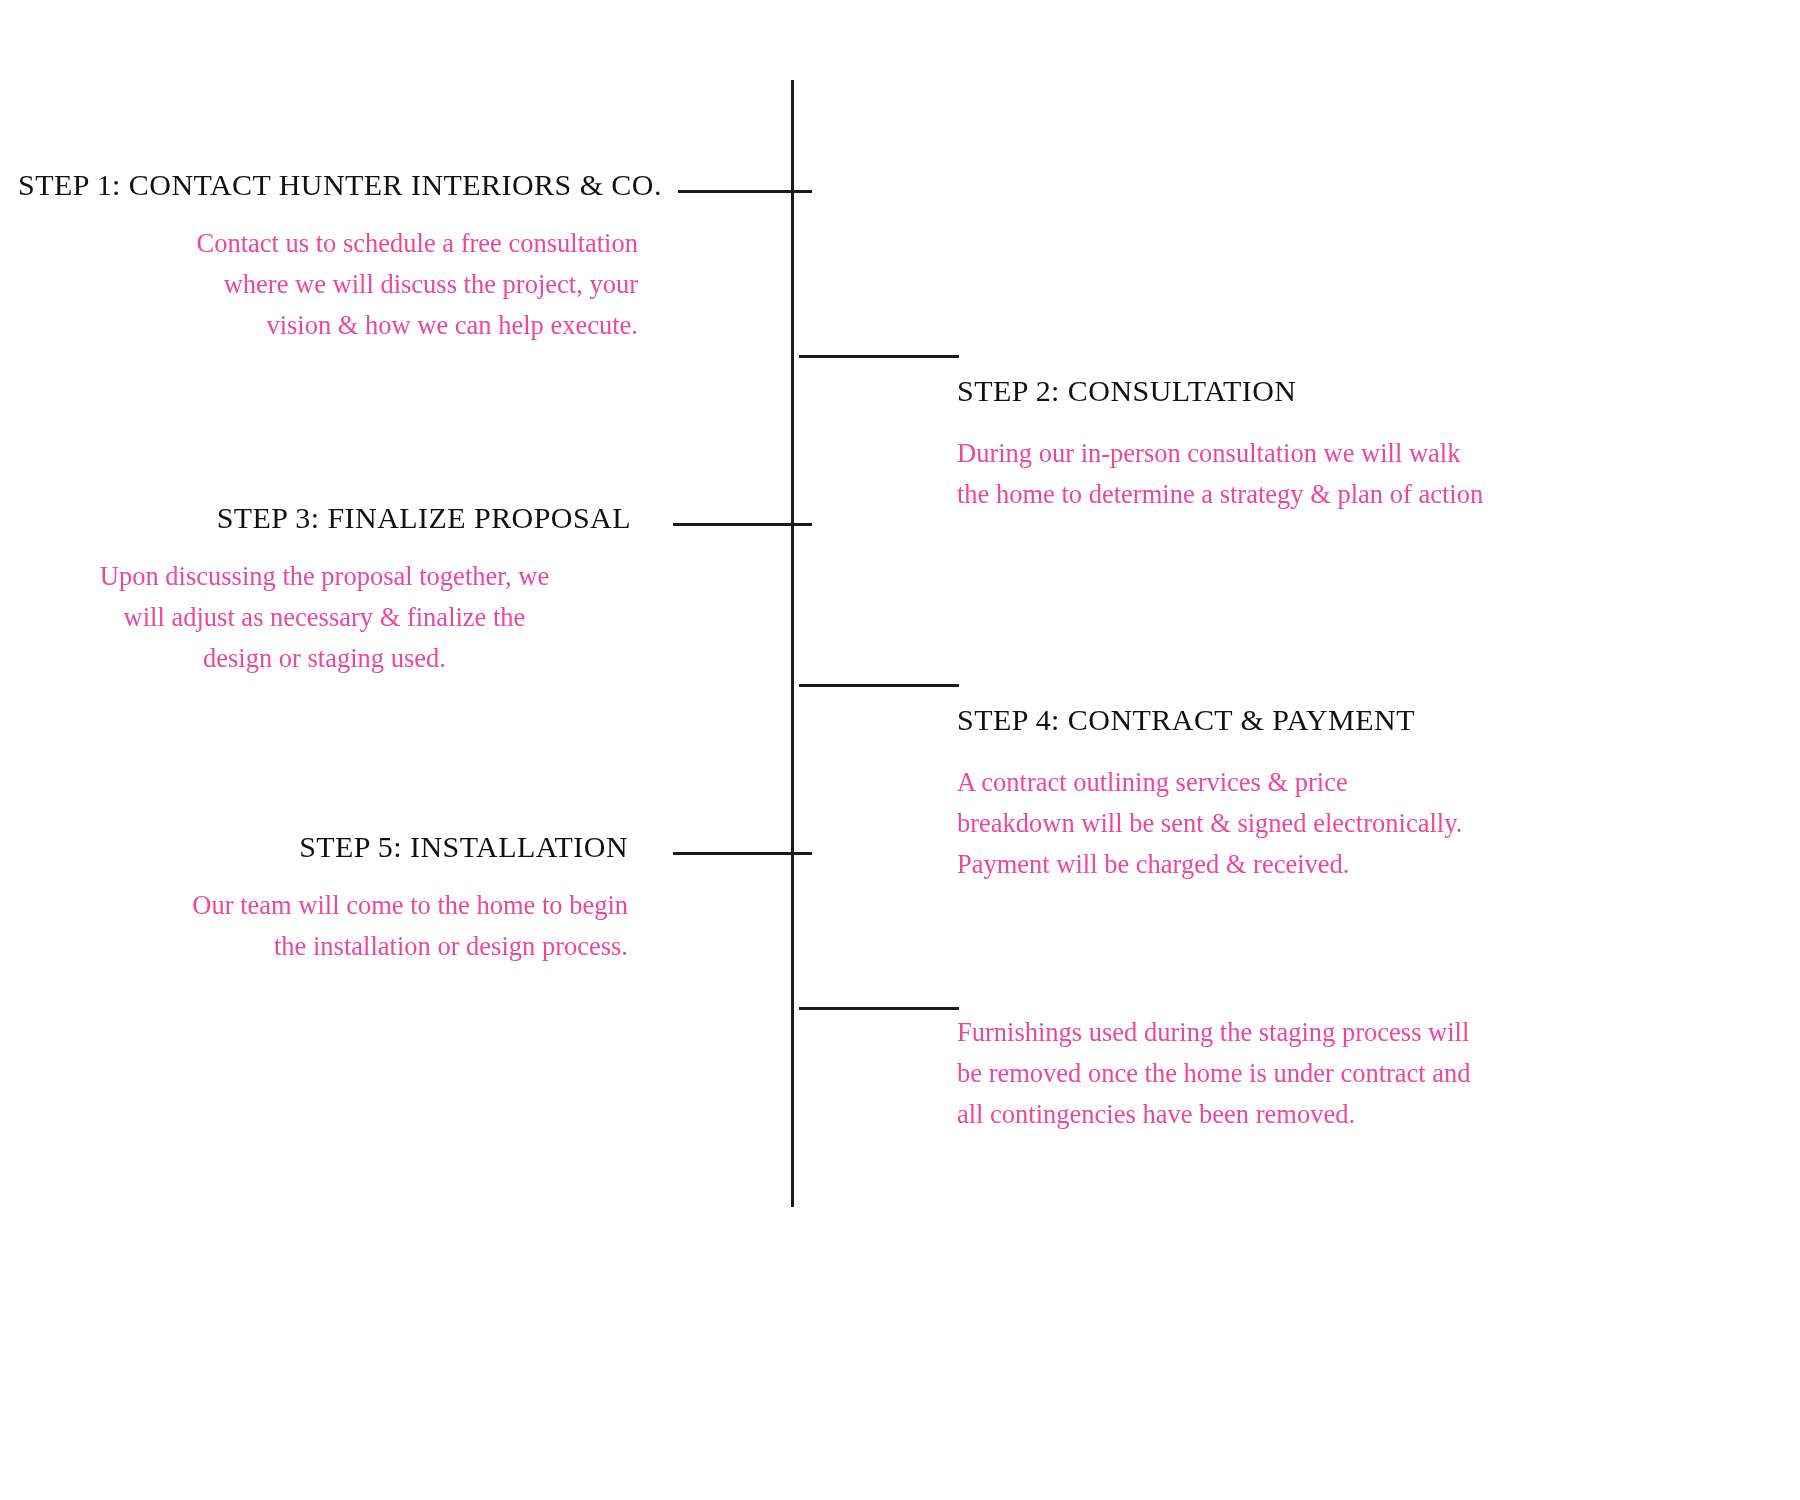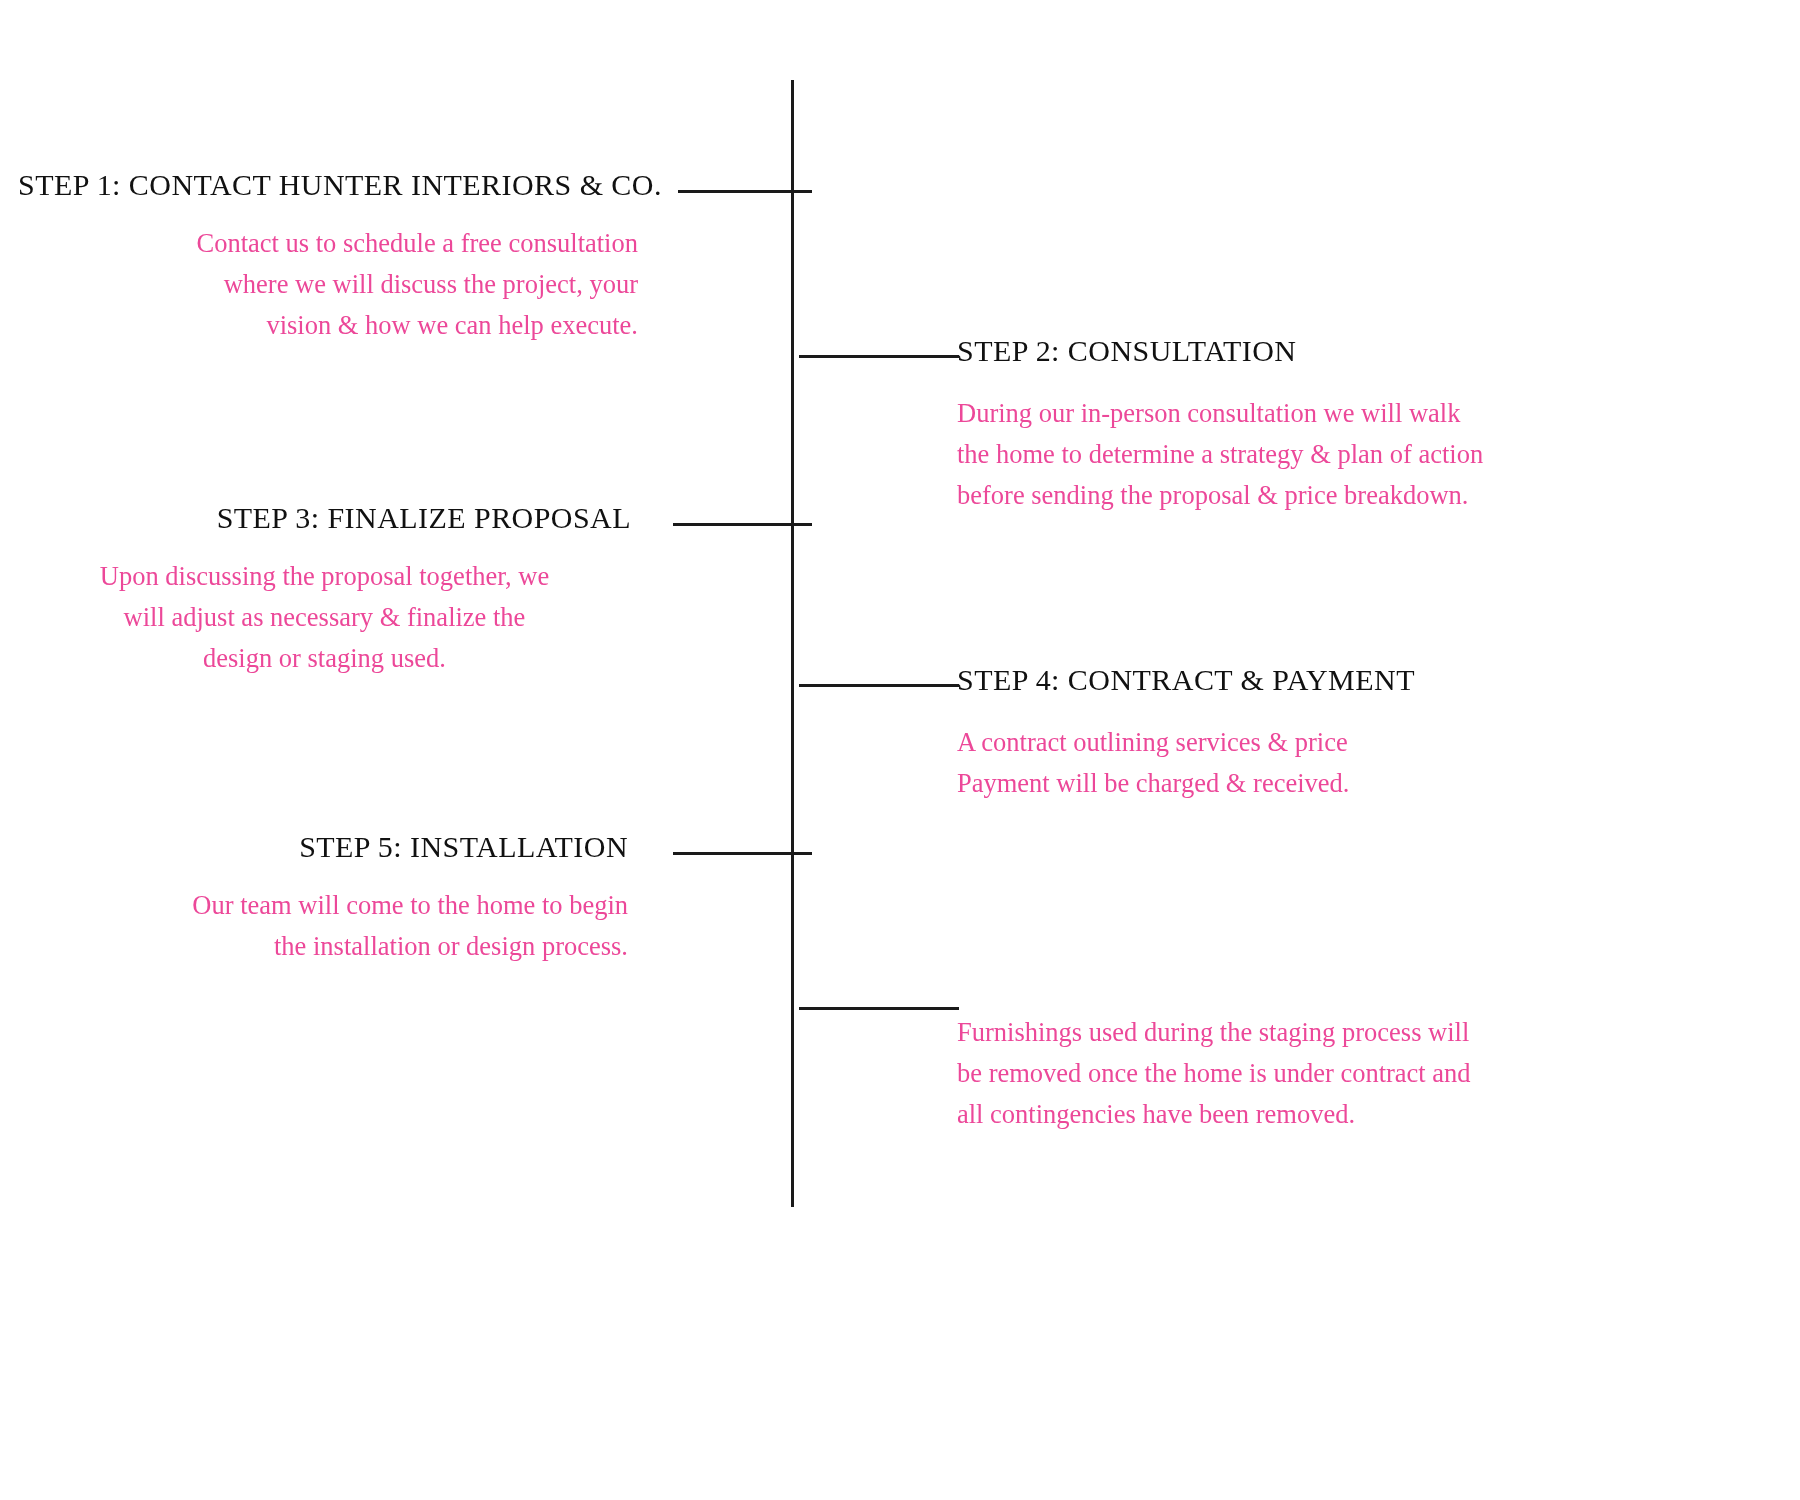"STEP 2: CONSULTATION" .side-right .step-heading, .side-right .step-body { margin-top: none -> 40px }
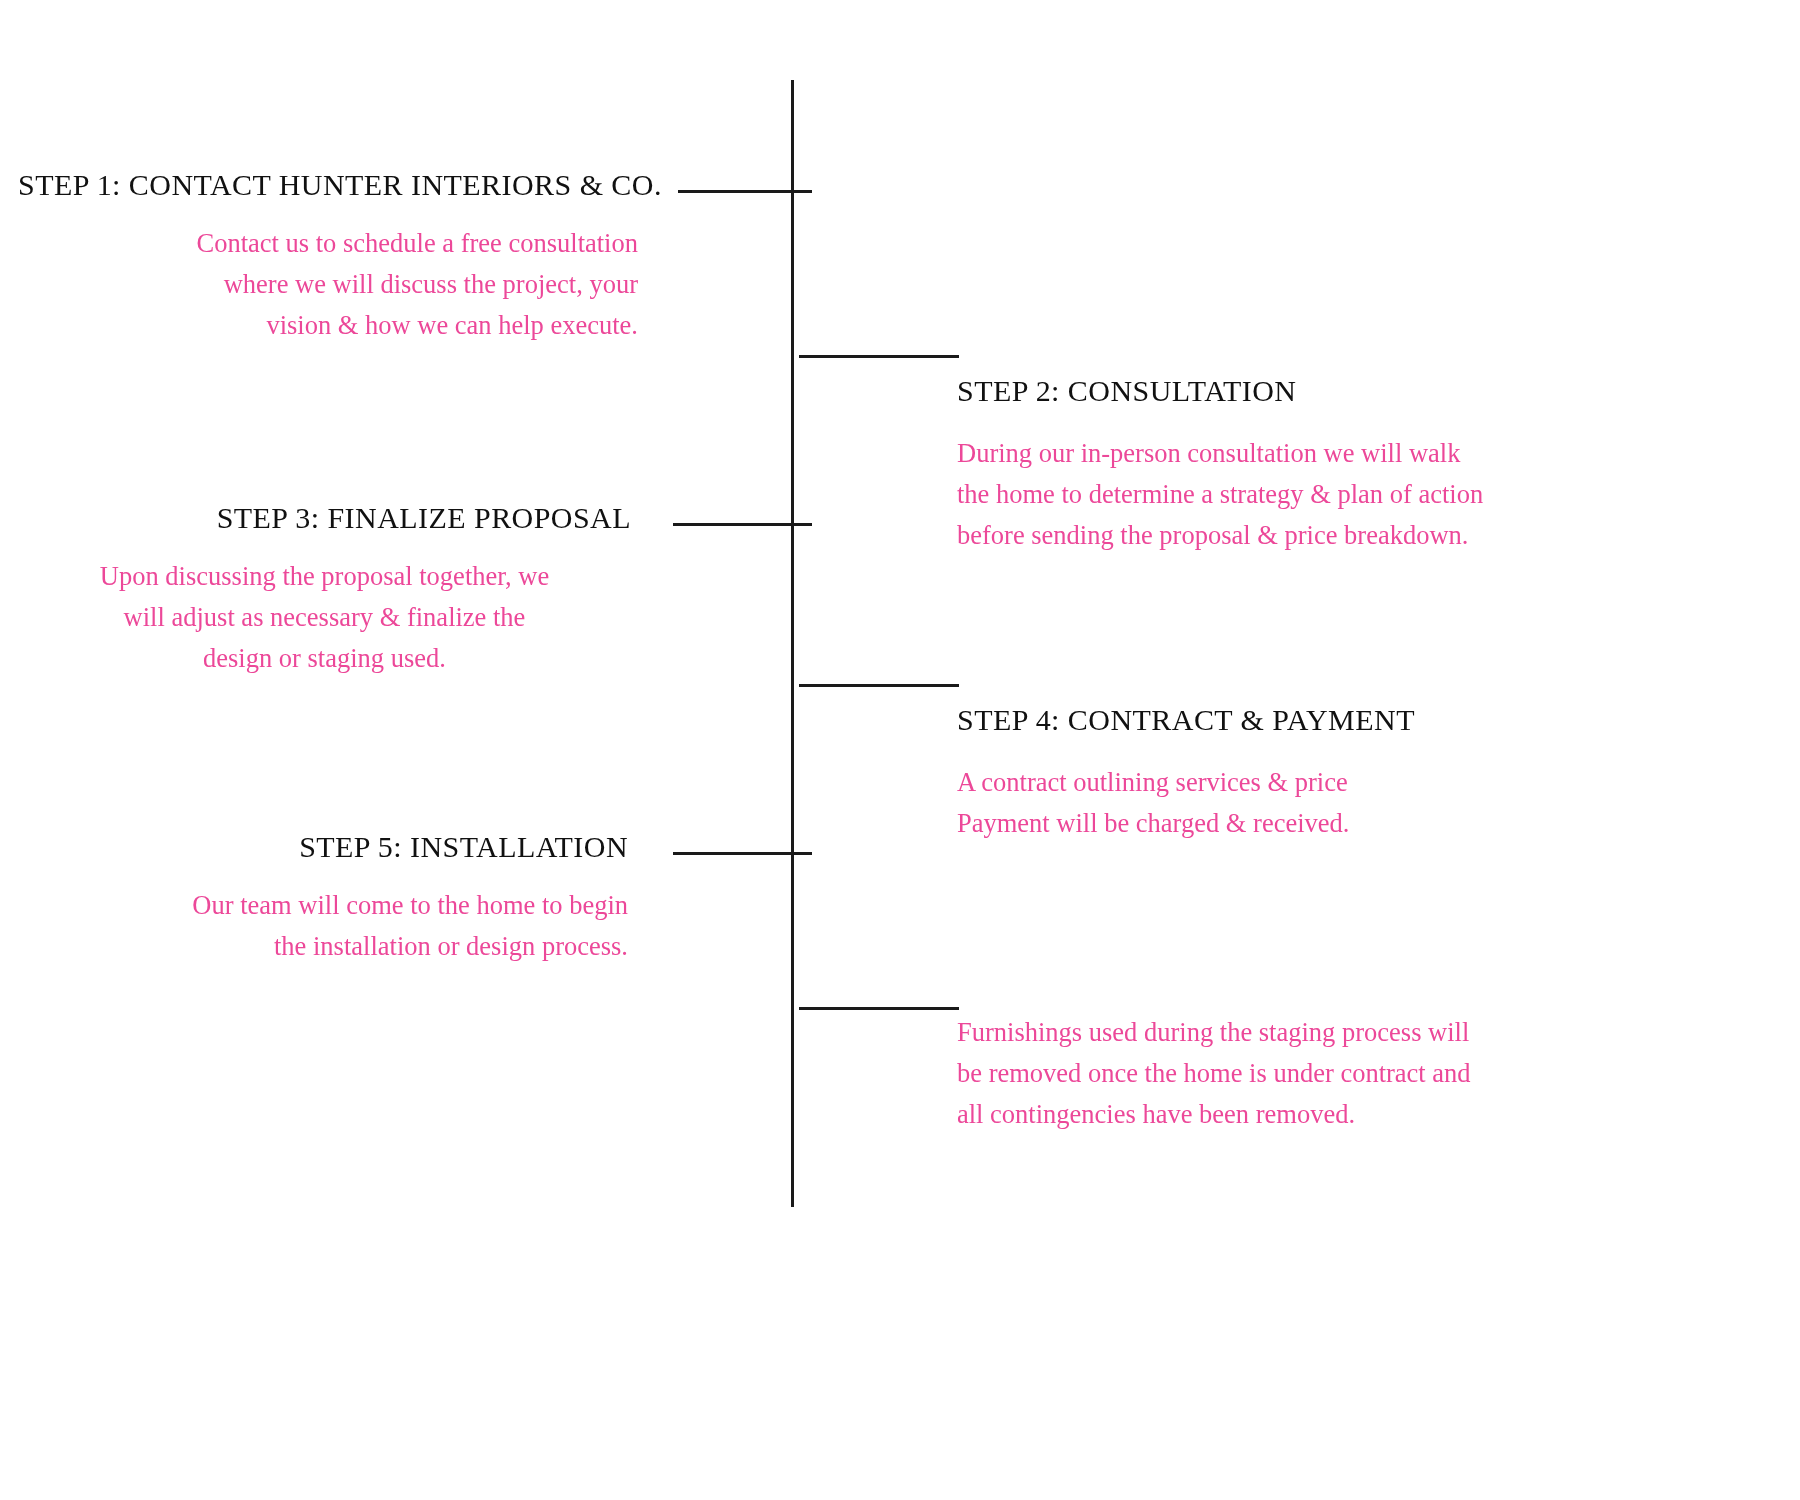"before sending the proposal &" div { html: <div>before sending the proposal &amp; price breakdown.</div> -> none }
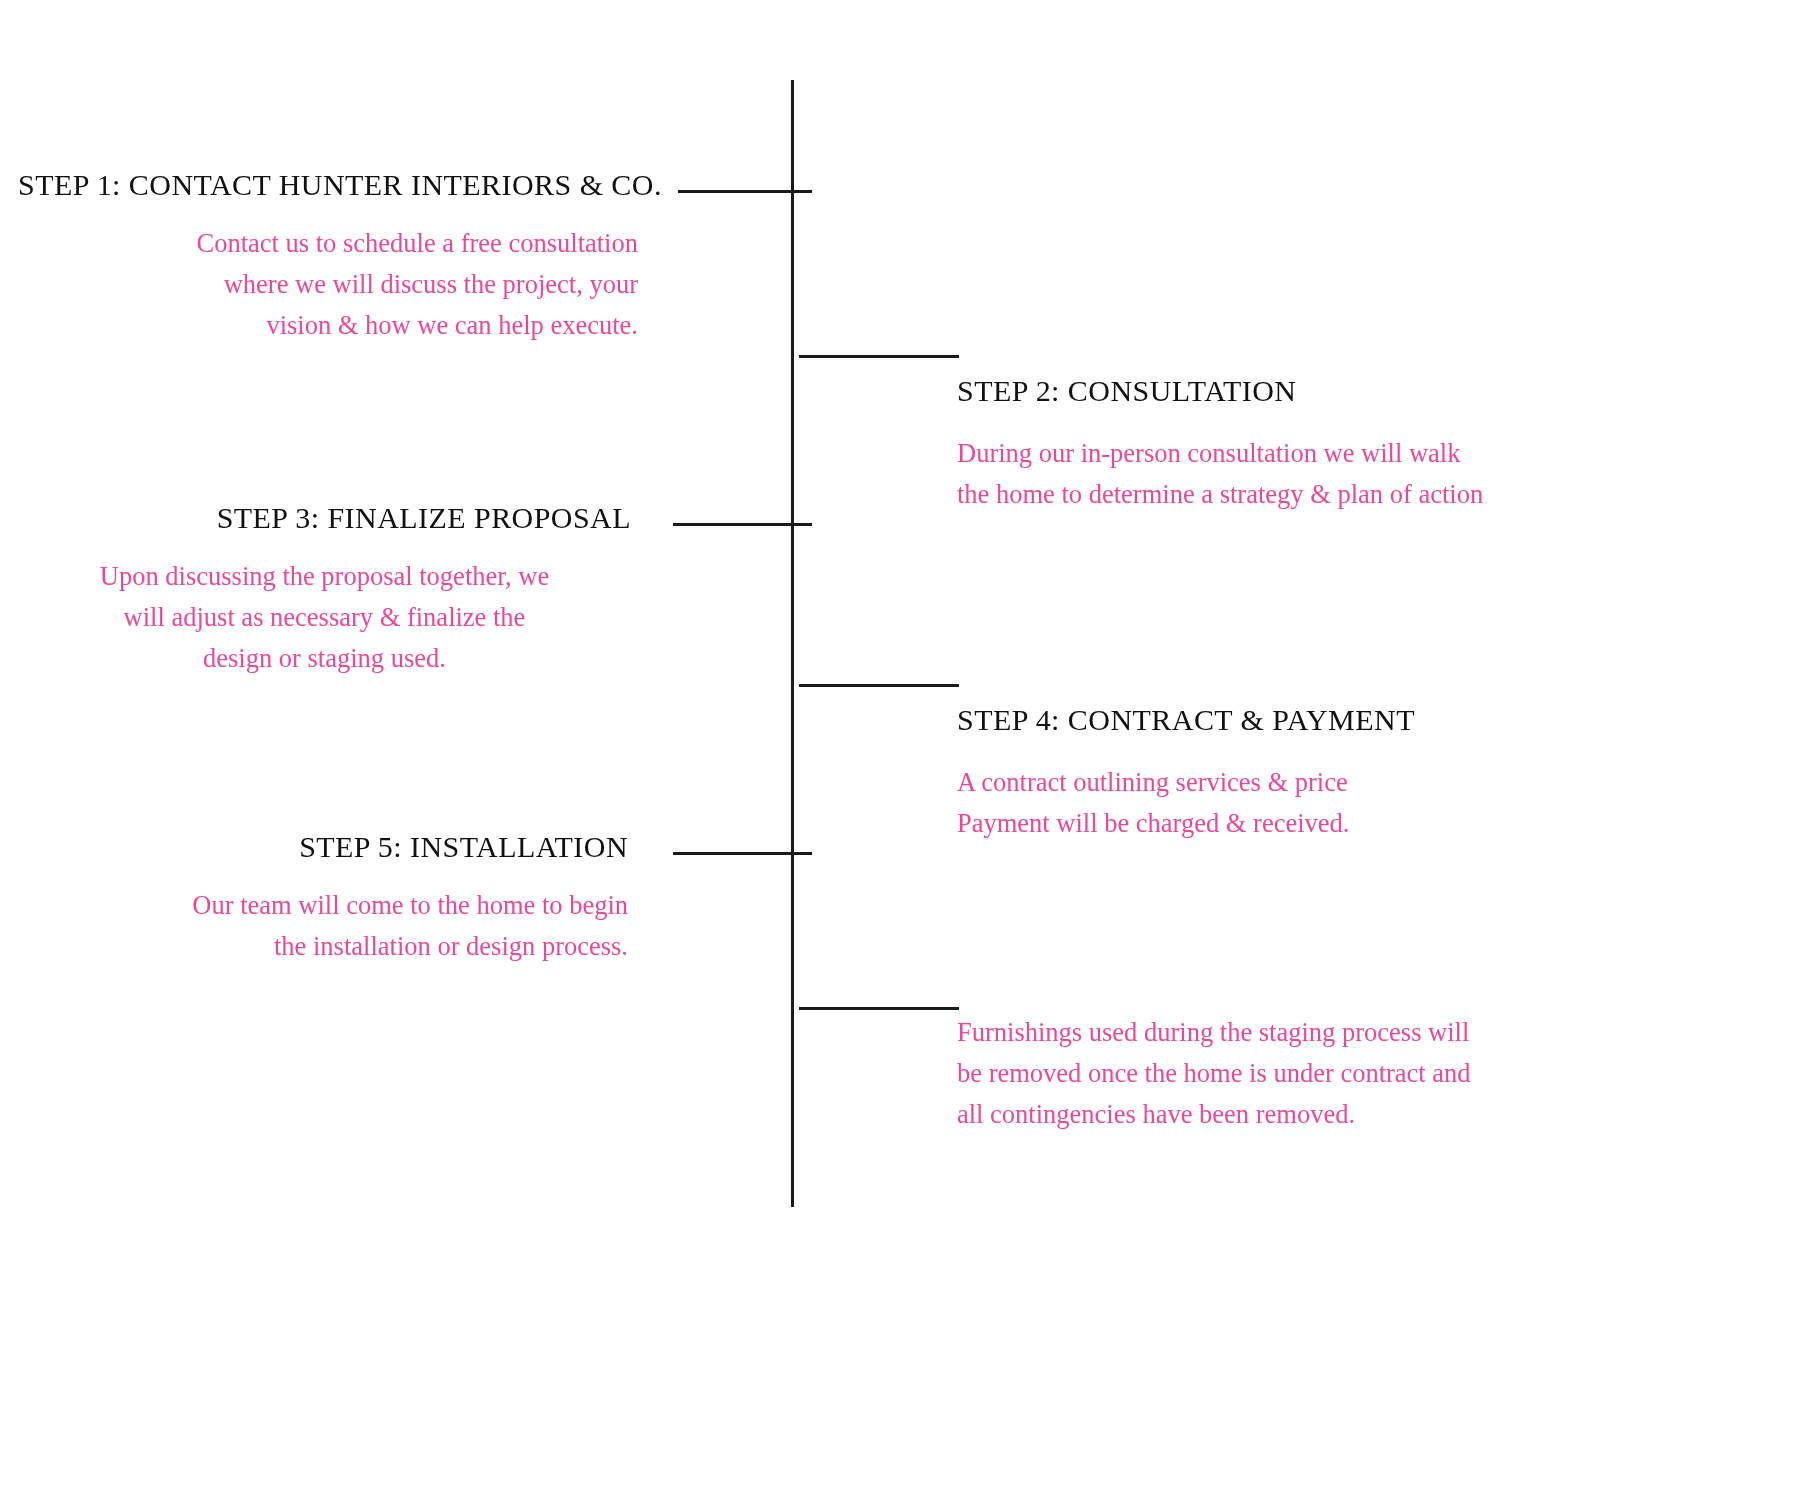"breakdown will be sent &" div { html: none -> <div>breakdown will be sent &amp; signed electronically.</div> }
